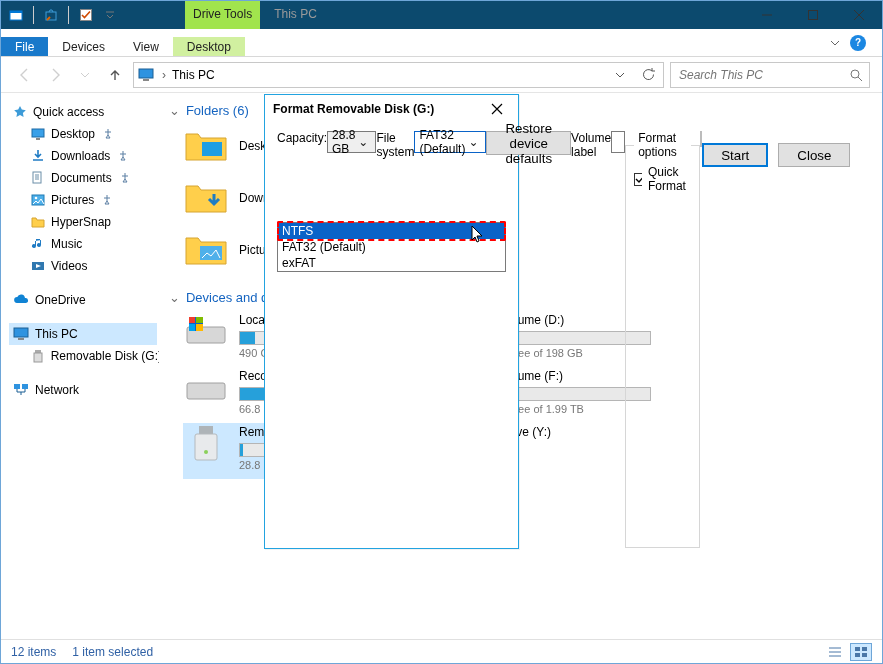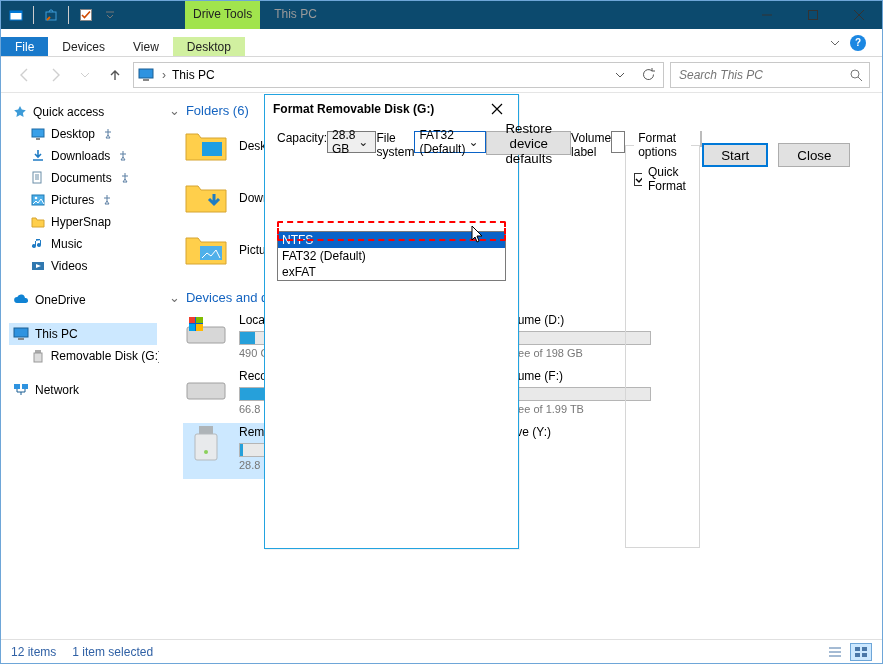"NTFS" .dropdown-list { top: 108px -> 99px }
